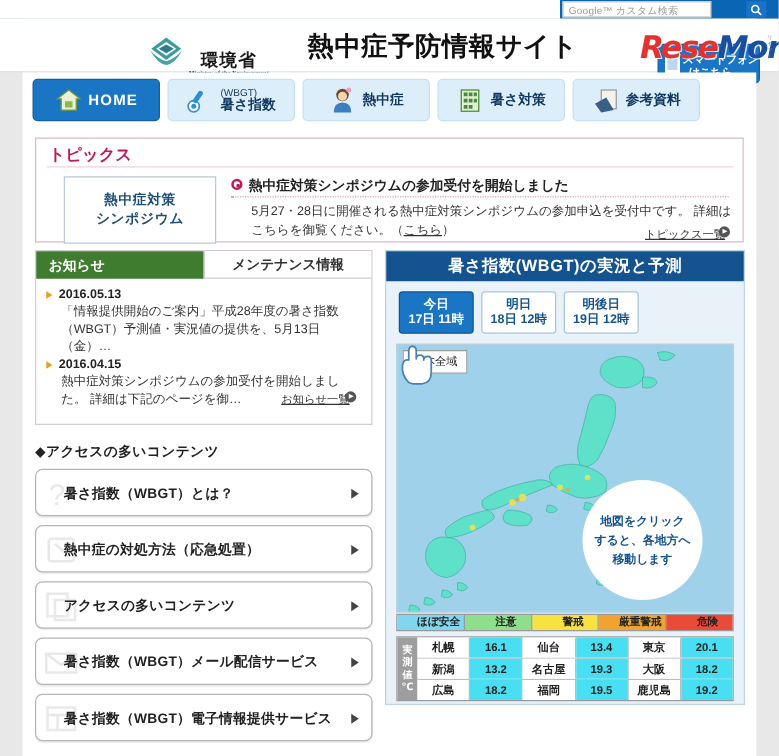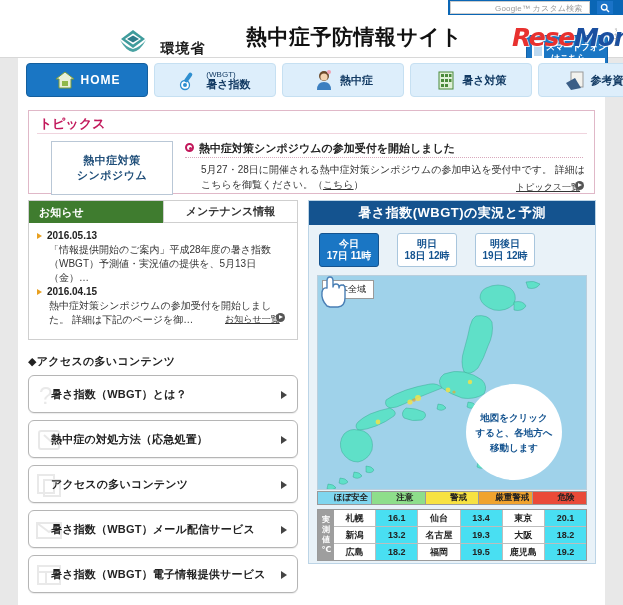"Google™ カスタム検索" .gsearch { padding-left: 40px -> none; width: 140px -> 119px }
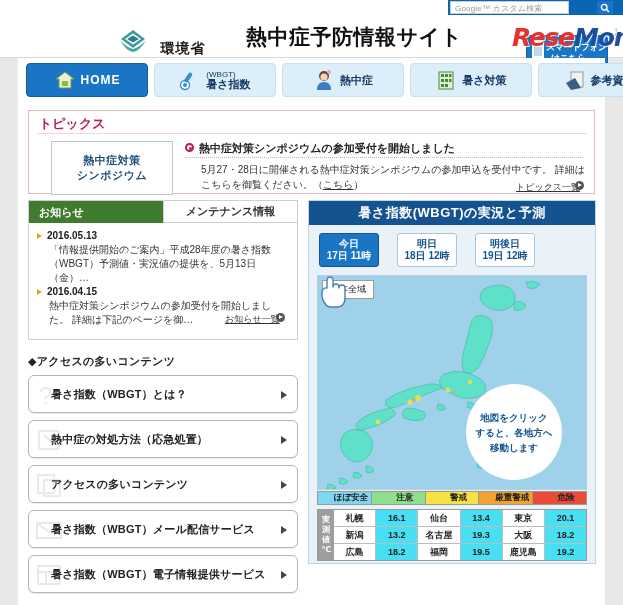"HOME" .nav-item { width: 122px -> 102px }
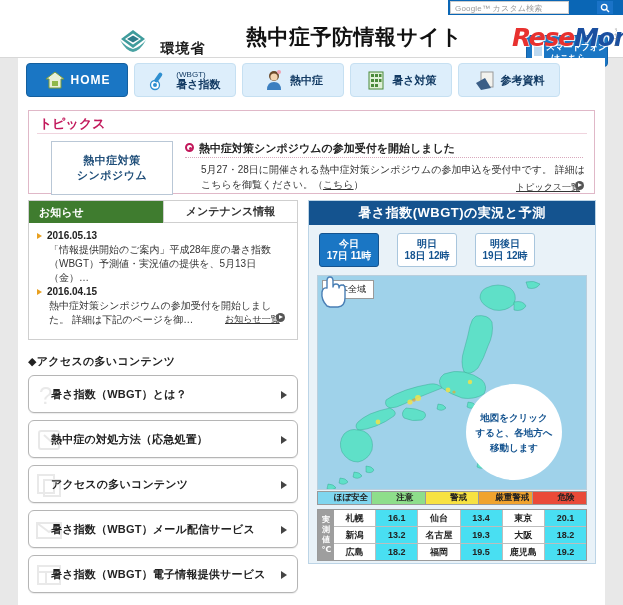"今日" .daytabs { gap: 18px -> 6px }
